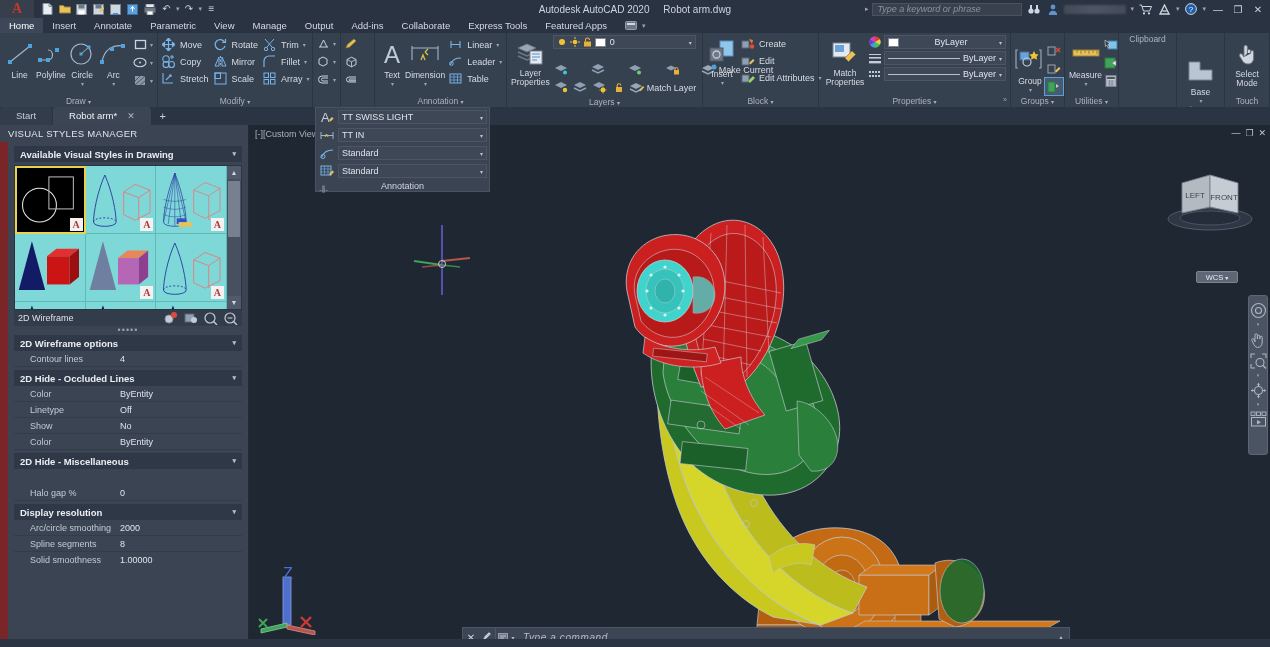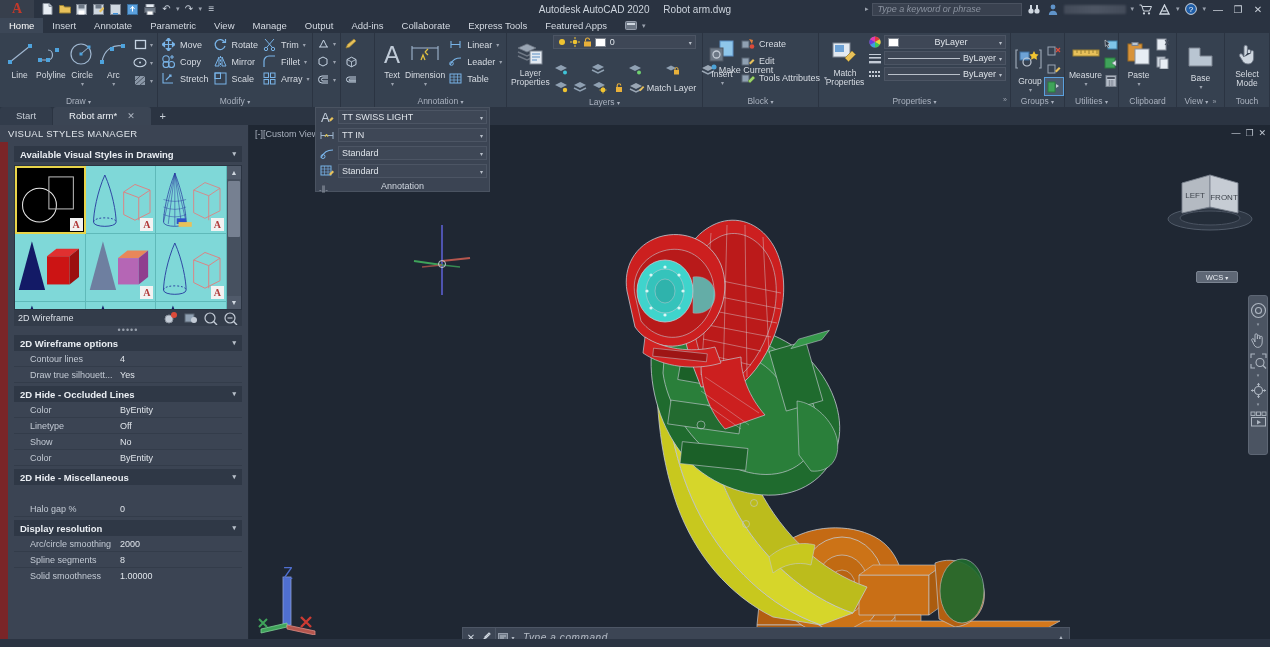"Tools Attributes" span { text: Tools -> Edit }
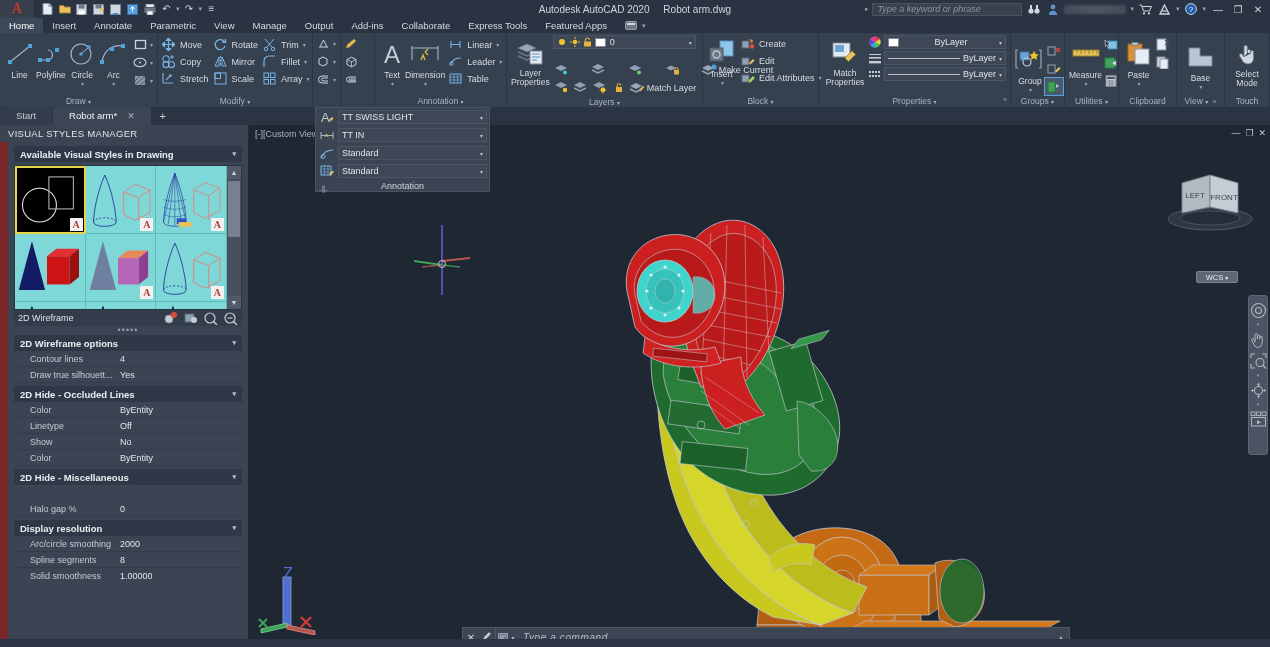"Paste" div.panel-body { html: <div> <div> <span> <svg> <rect></rect> <rect></rect> <rect></rect> </svg> </span> <span>Paste</span> <span>▾</span> </div> <div> <span> <svg> <rect></rect> <path></path> </svg> </span> <span> <svg> <rect></rect> <rect></rect> </svg> </span> </div> </div> -> none }
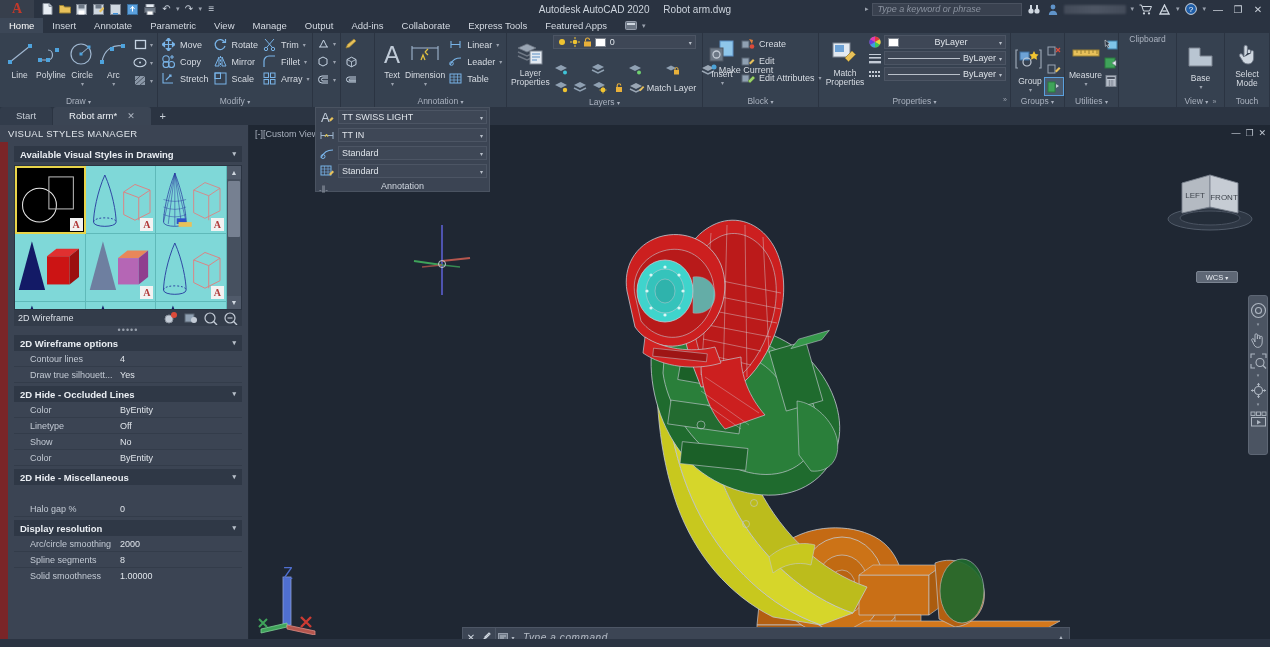"Base" div.panel-body { padding-top: 6px -> 20px }
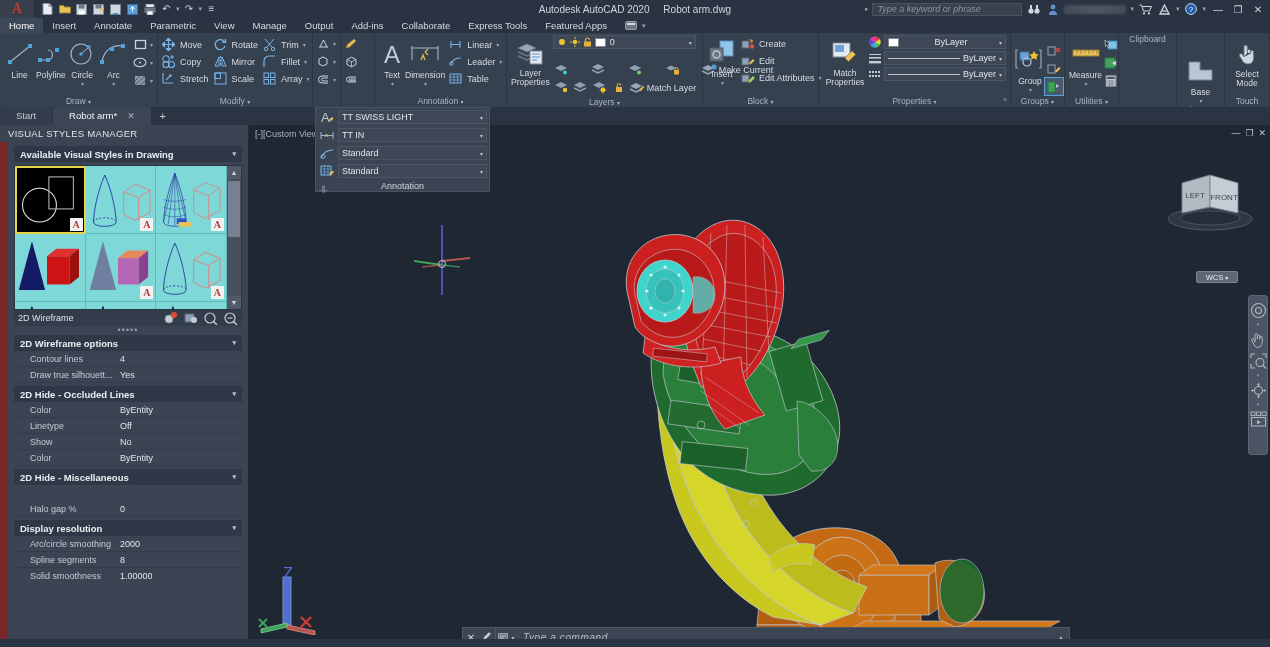"Draw true silhouett..." div.prow { html: <div> <span>Draw true silhouett...</span> <span>Yes</span> </div> -> none }
